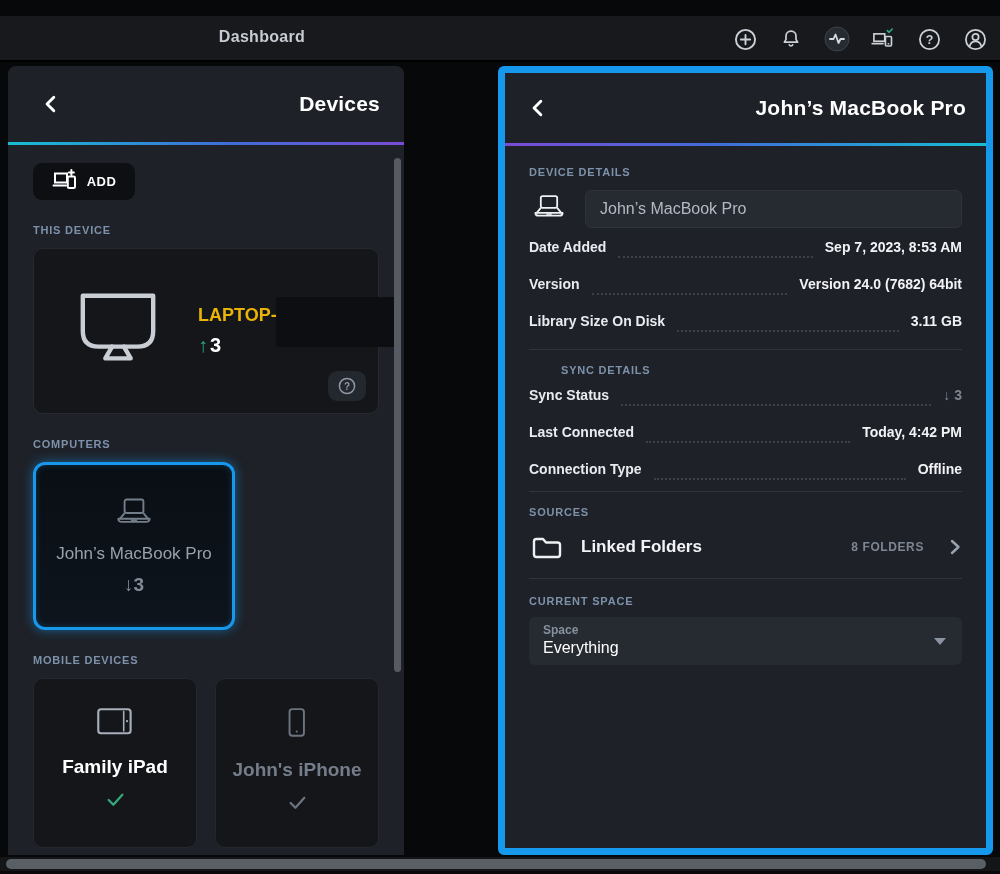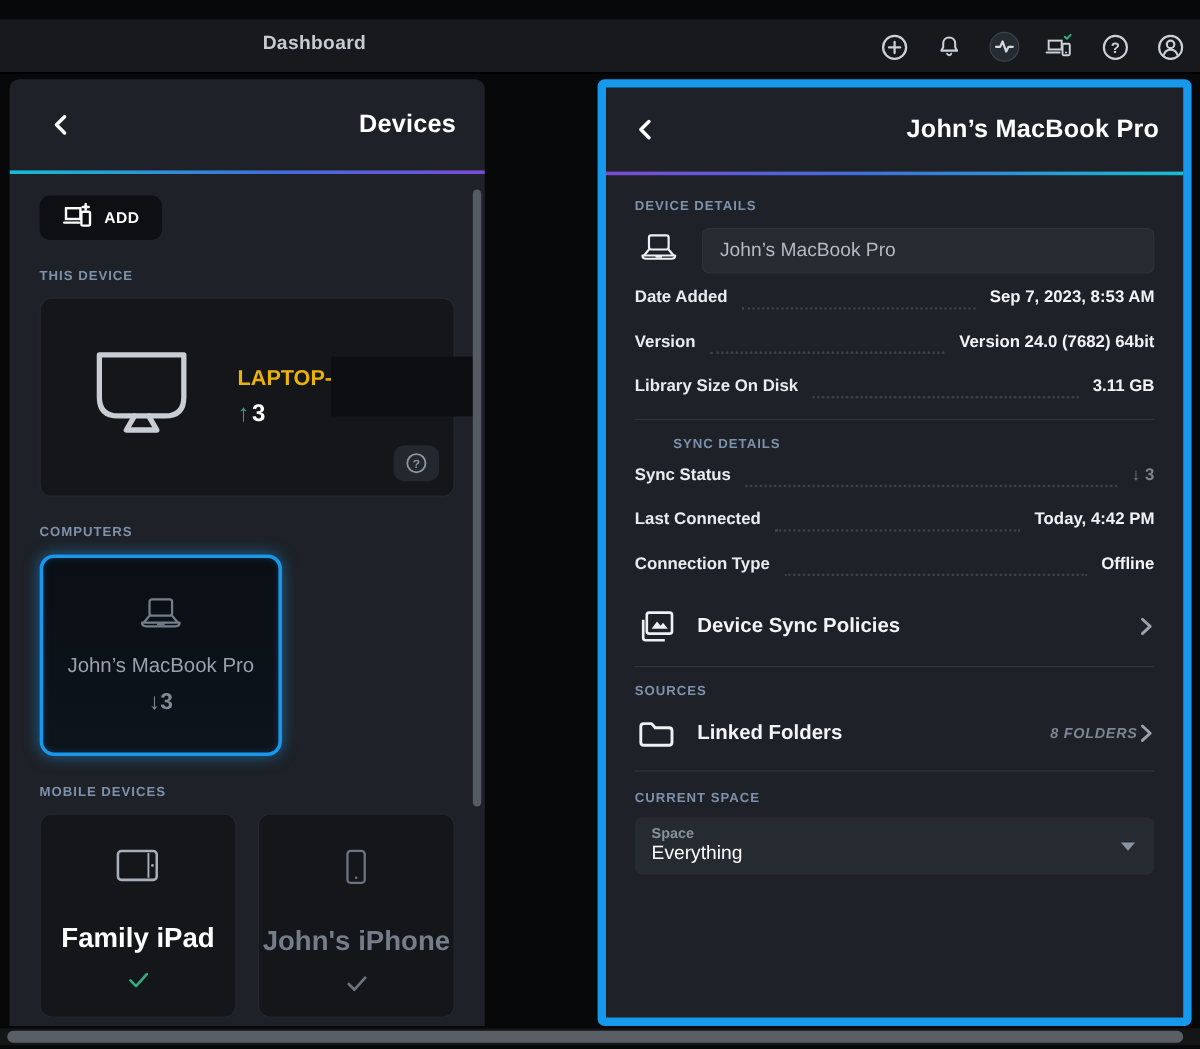"Device Sync Policies" div.nav-row { html: <div> <span> <svg> <path></path> <rect></rect> <path></path> </svg> </span> <span>Device Sync Policies</span> <span></span> <span> <svg> <path></path> </svg> </span> </div> -> none }
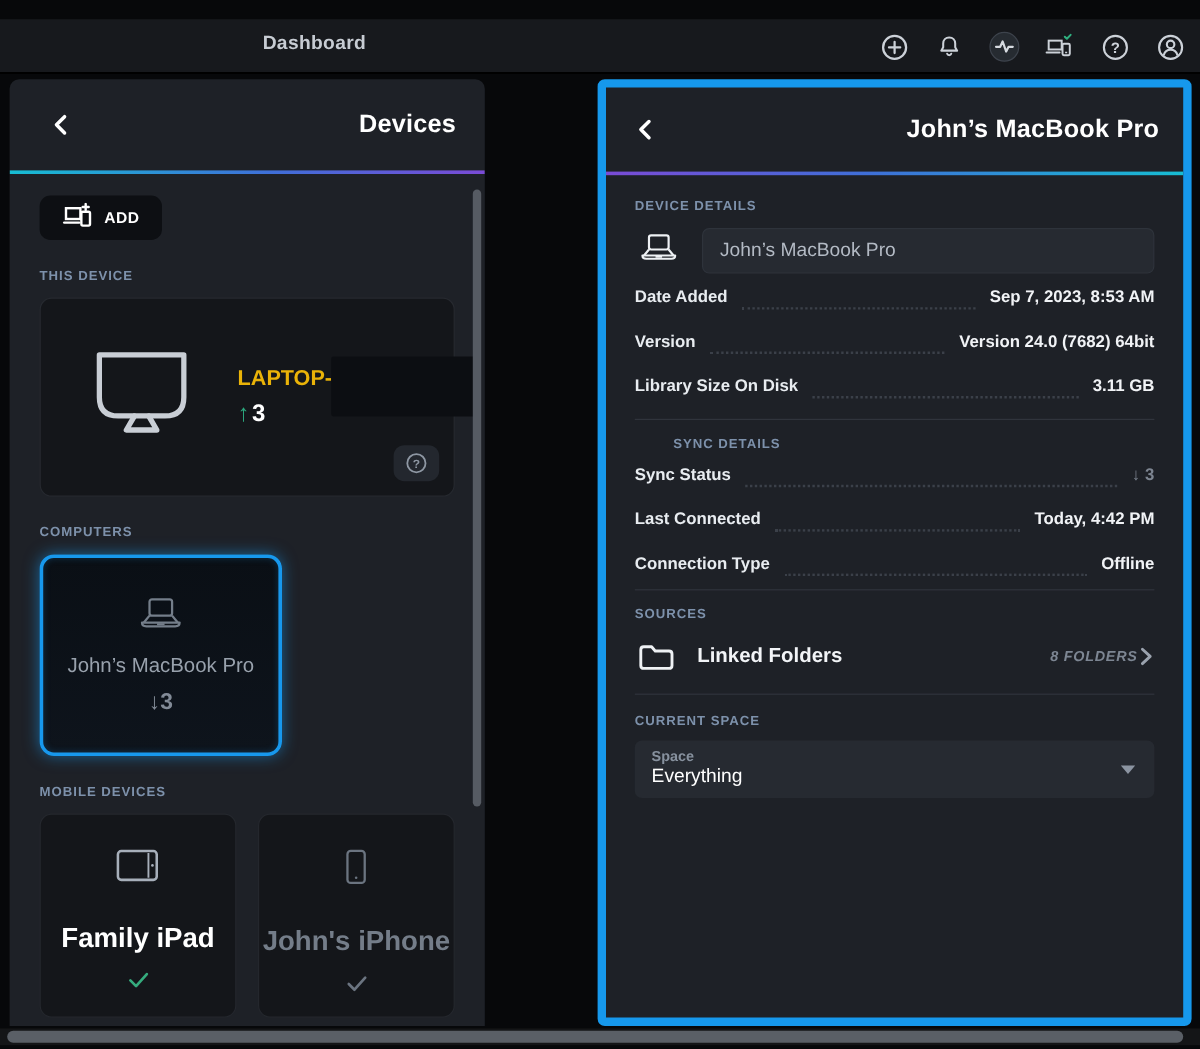"8 FOLDERS" .nav-row .badge { font-style: italic -> none; margin-right: 0 -> 24px }
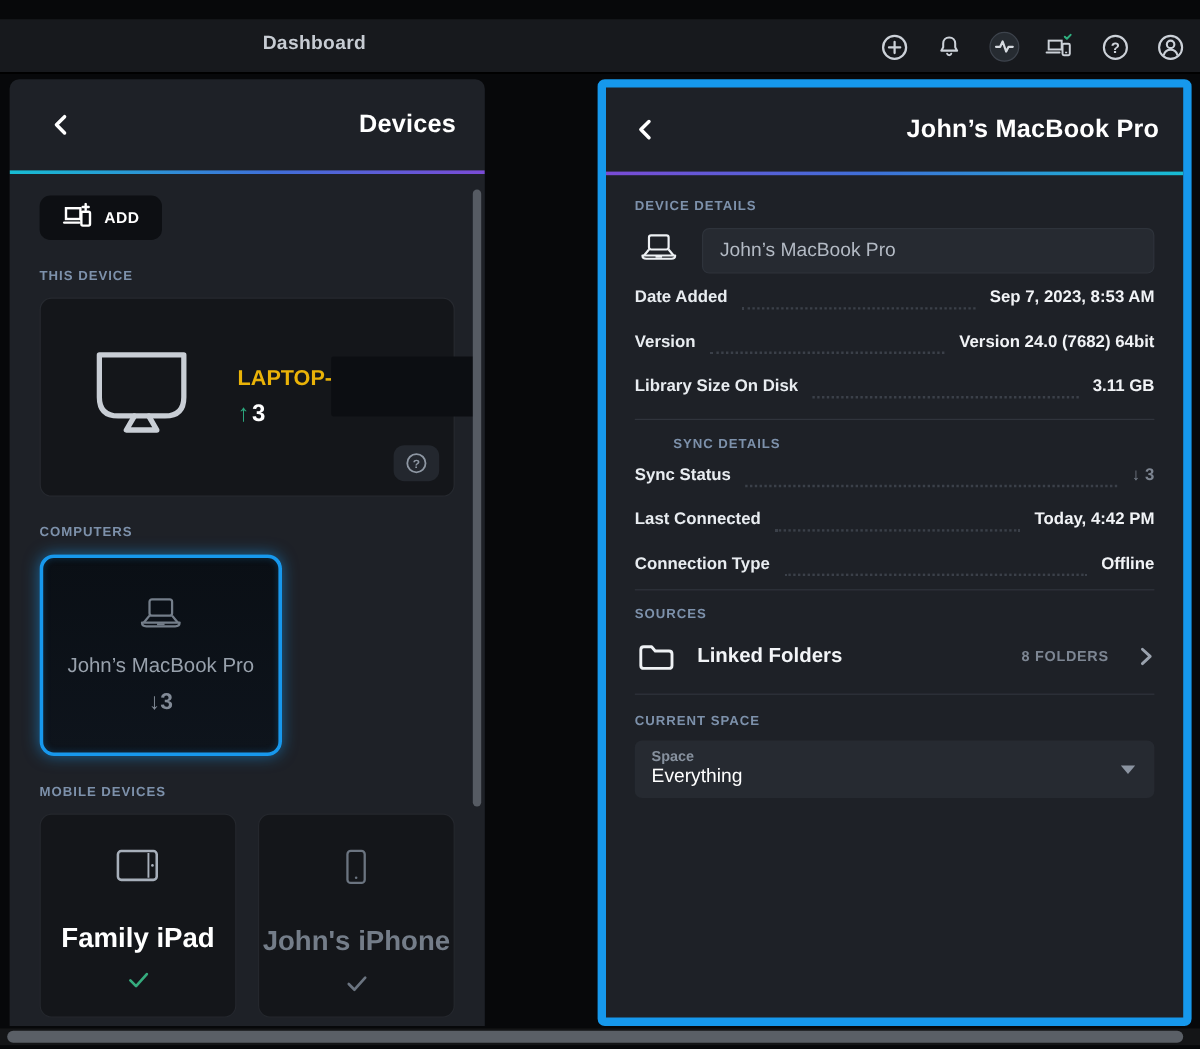"Family iPad" .mob-card .dev-name { font-size: 23px -> 19px; margin-top: 27px -> 16px }
